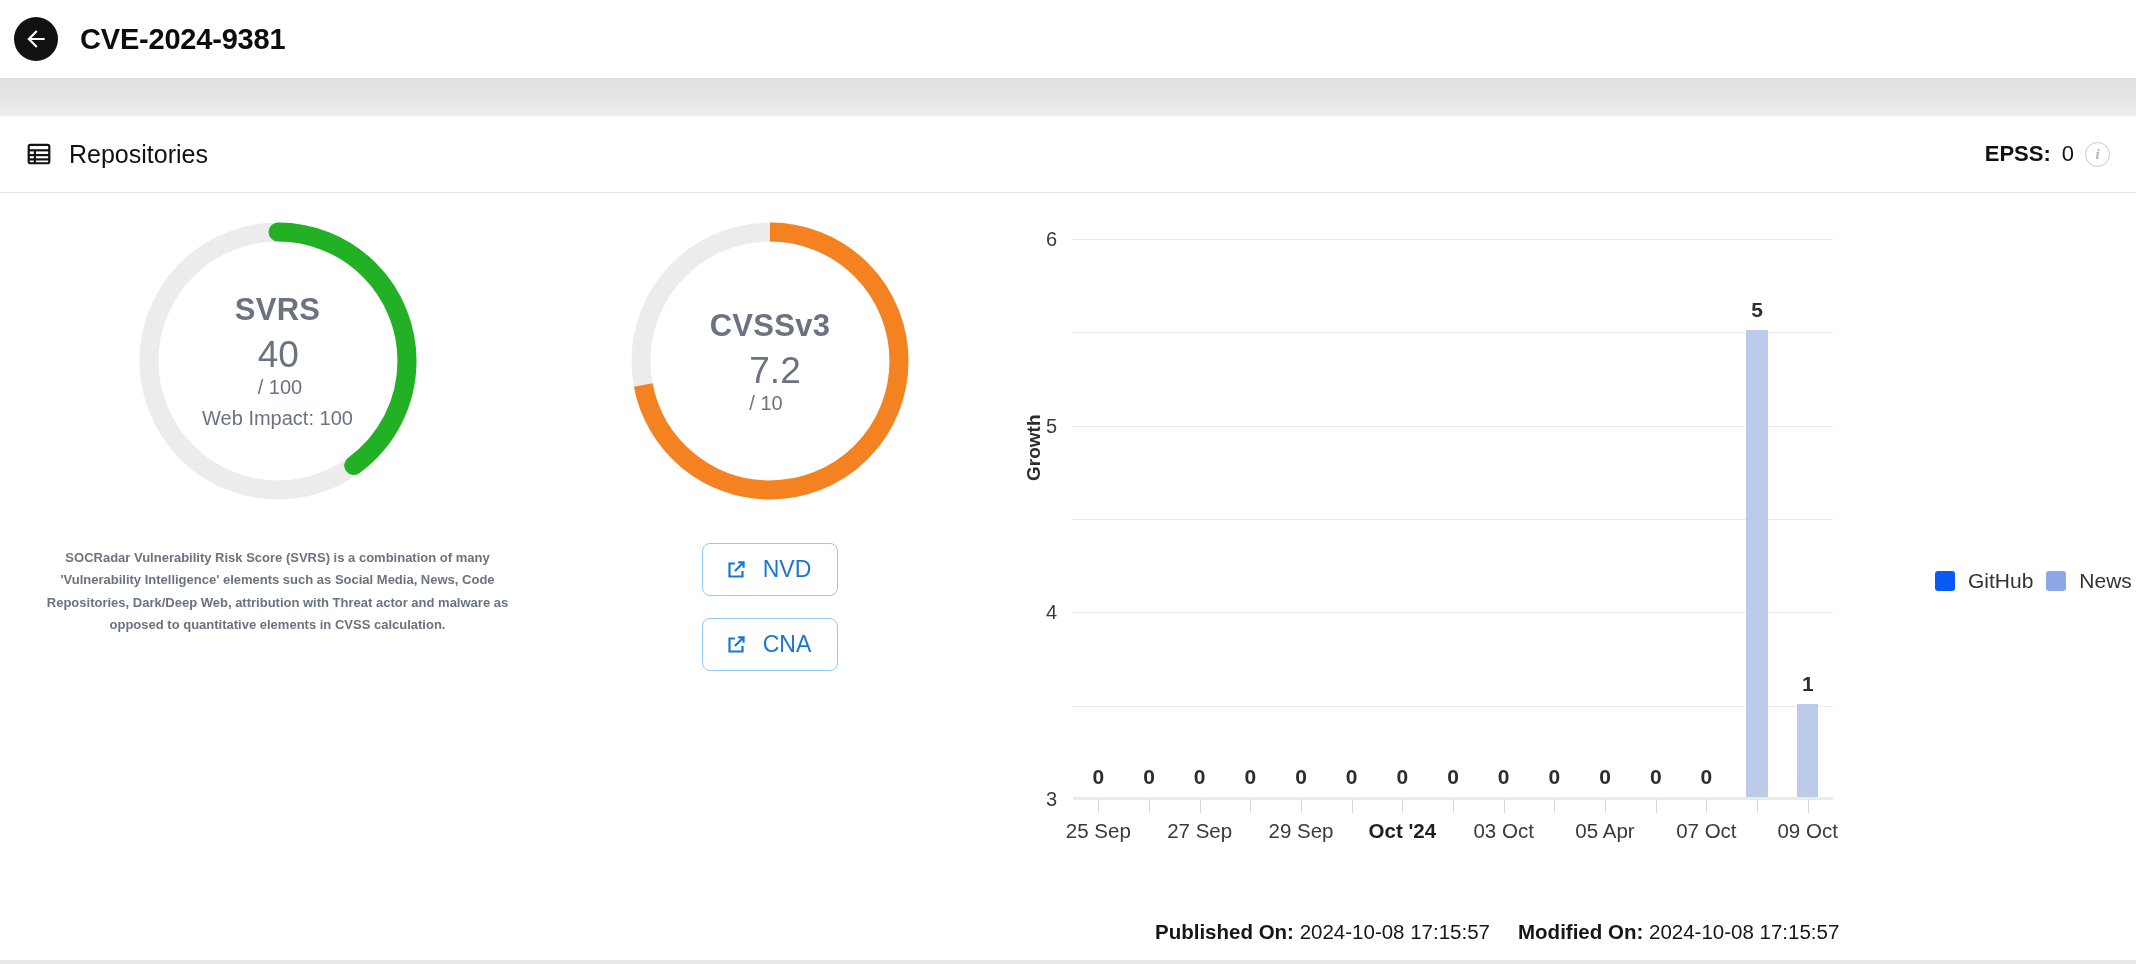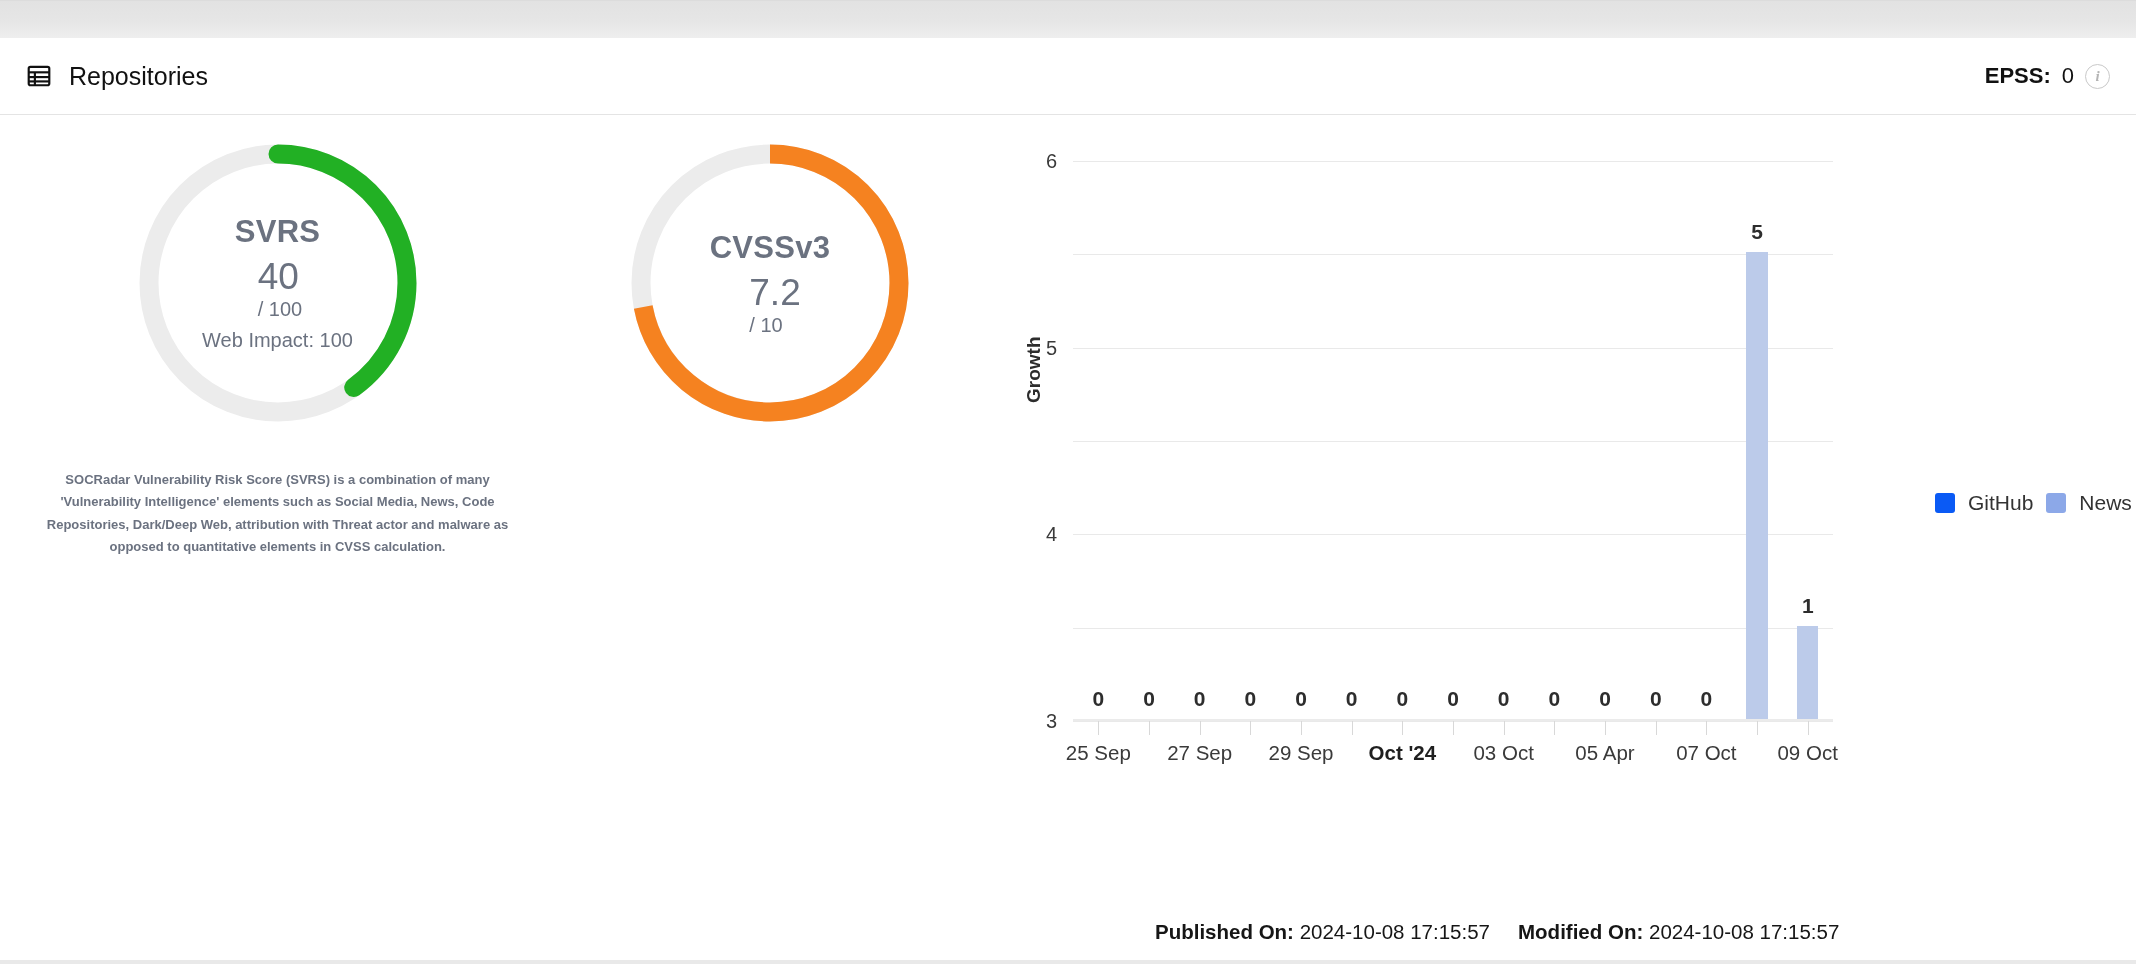"CVE-2024-9381" div.topbar { html: none -> <div> <div> <svg> <path></path> </svg> </div> <div>CVE-2024-9381</div> </div> }
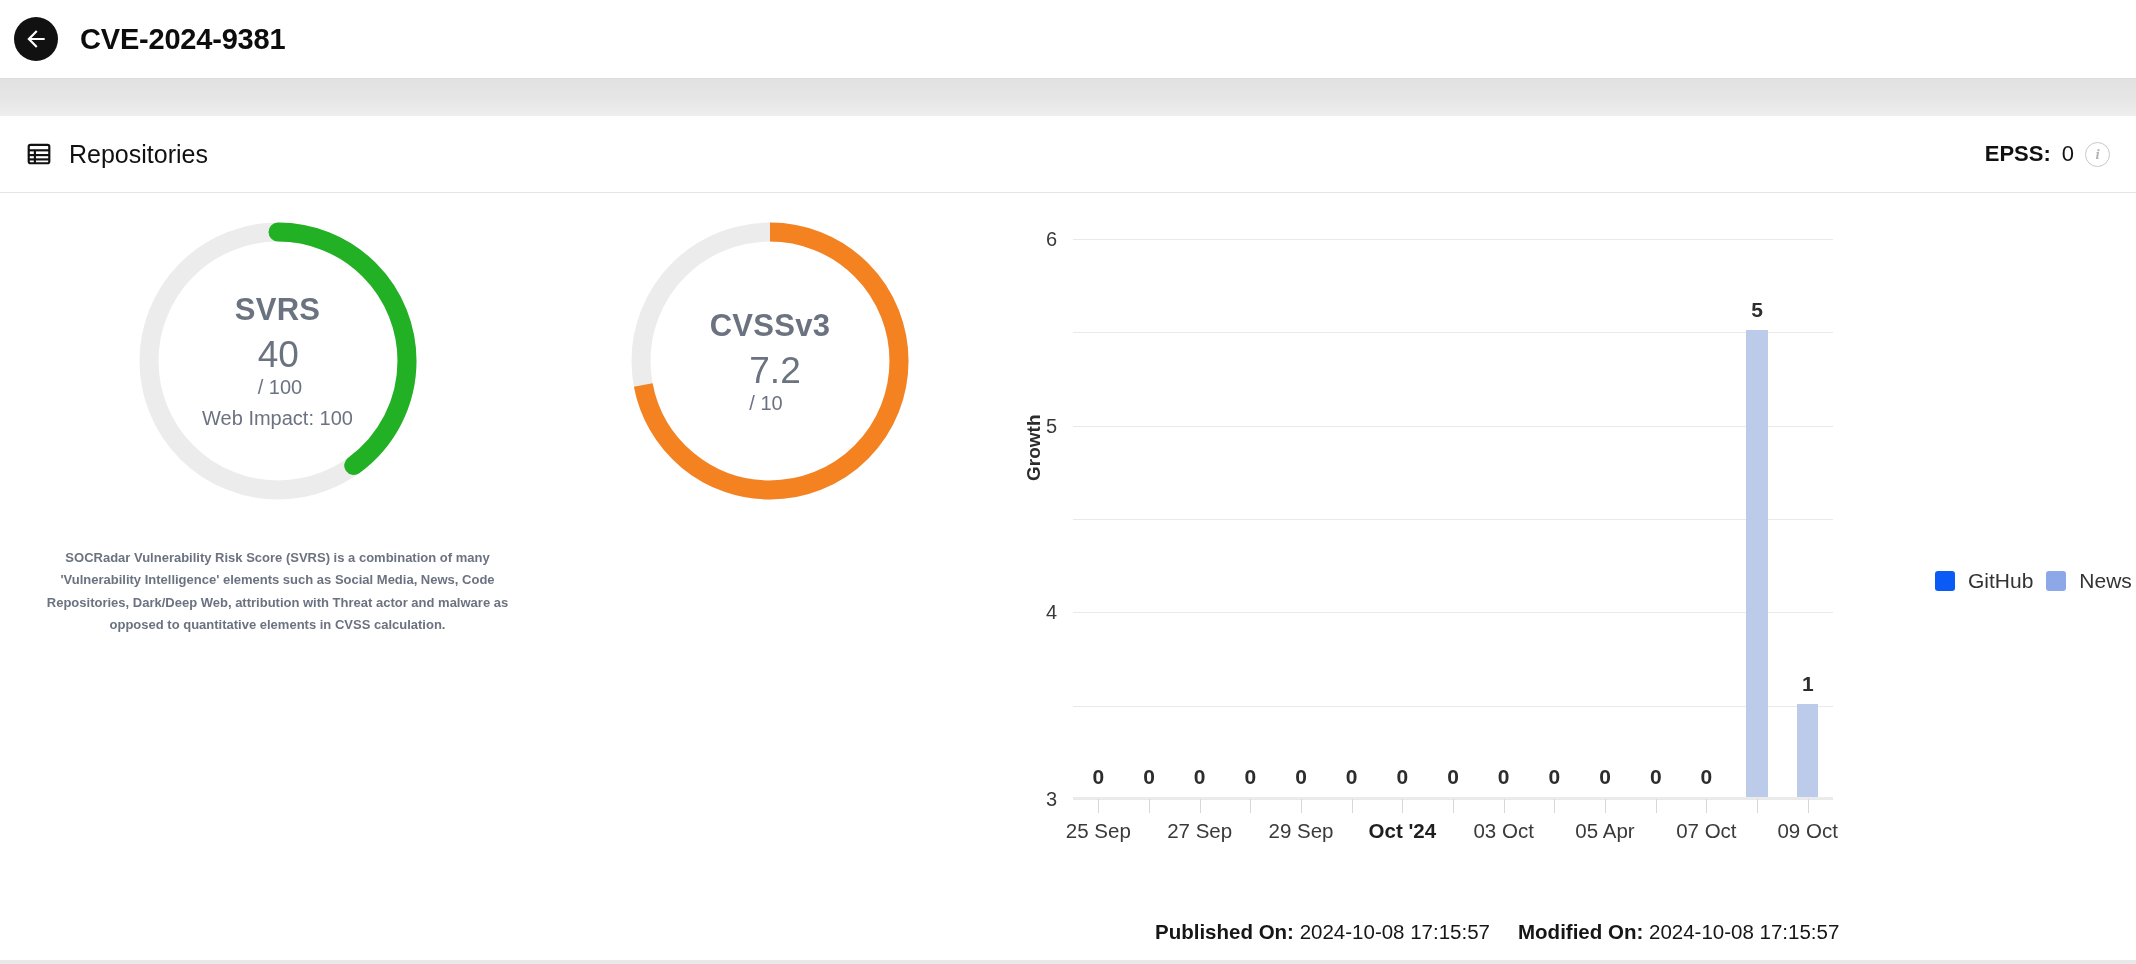"NVD" div.link-btns { html: none -> <div> <div> <svg> <path></path> <path></path> </svg> <span>NVD</span> </div> <div> <svg> <path></path> <path></path> </svg> <span>CNA</span> </div> </div> }
